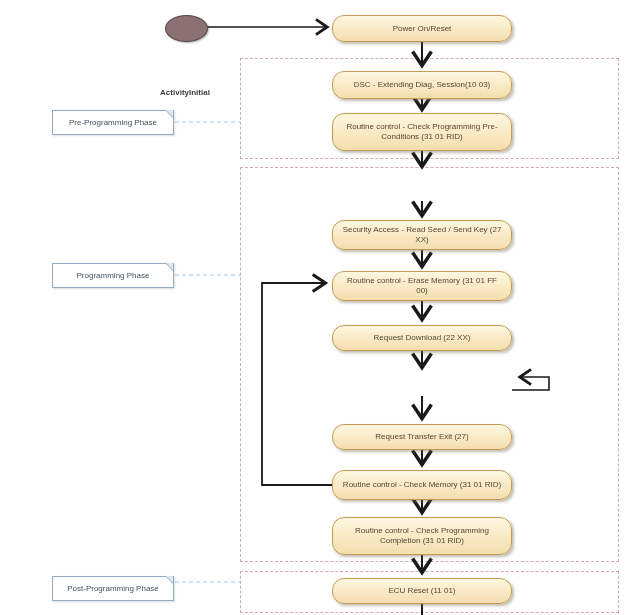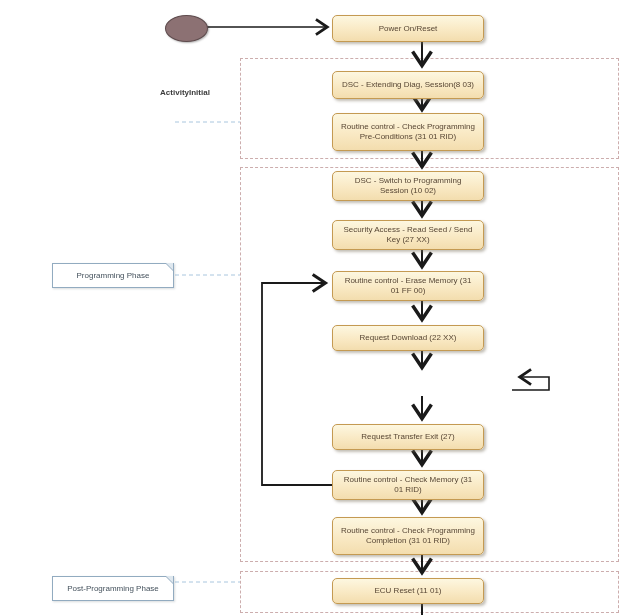"Power On/Reset" .node { border-radius: 5px -> 12px; width: 152px -> 180px }
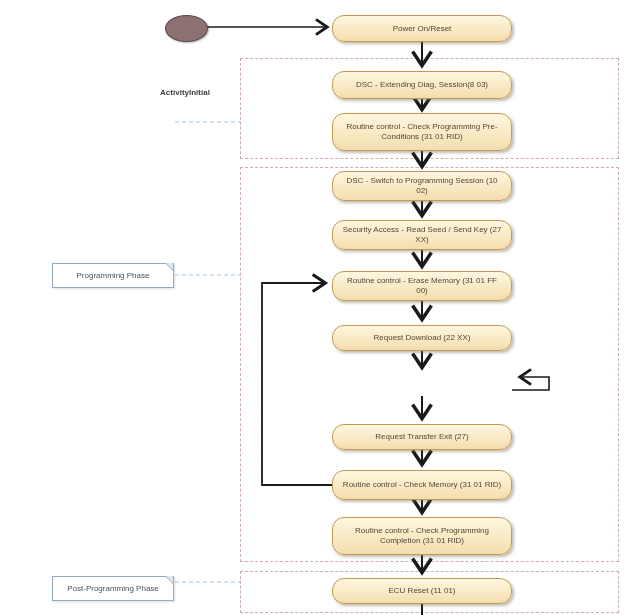"DSC - Extending Diag, Session(8" div.node { text: 8 -> 10 }
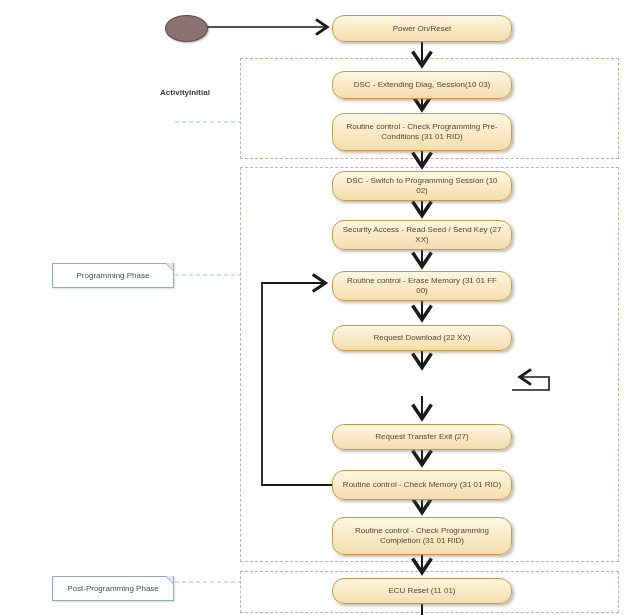"Pre-Programming Phase" div.note { html: none -> <div> <span></span> <span>Pre-Programming Phase</span> </div> }
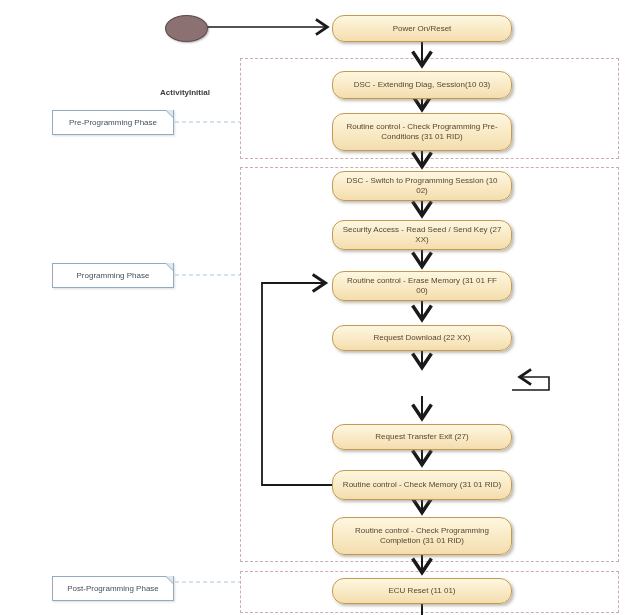"DSC - Switch to Programming" div.node { html: <div>DSC - Switch to Programming Session (10 02)</div> -> none }
